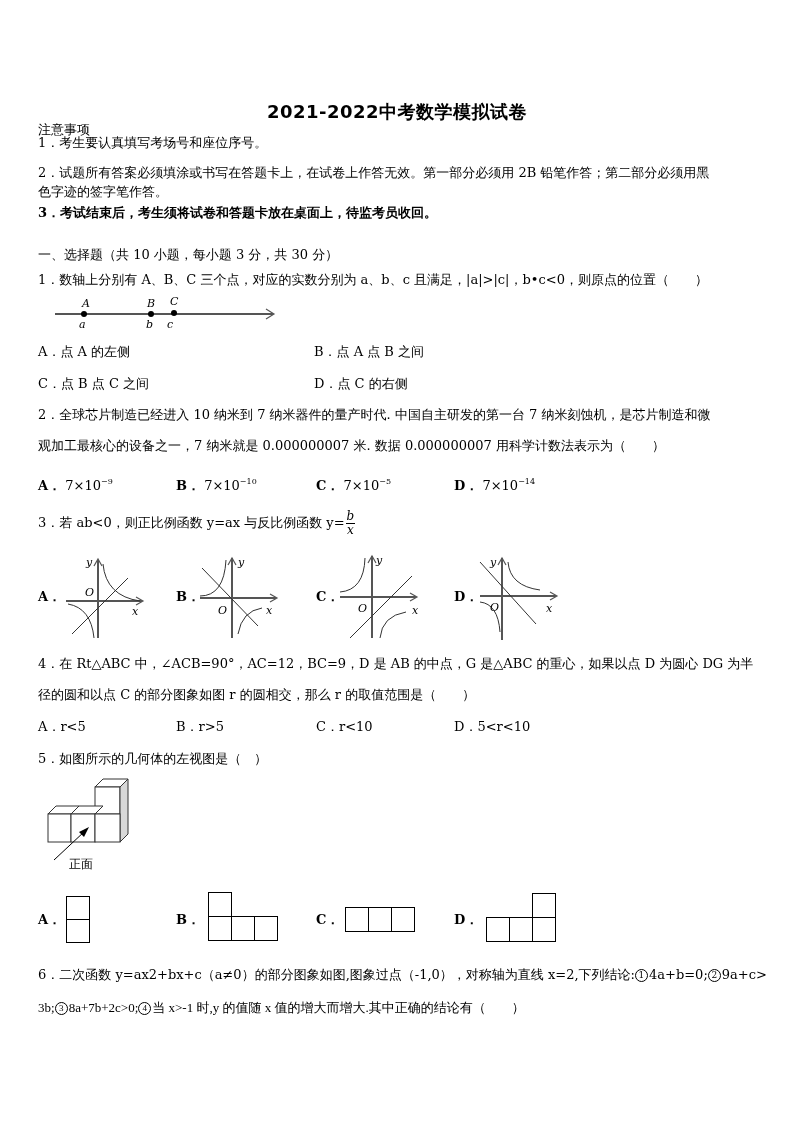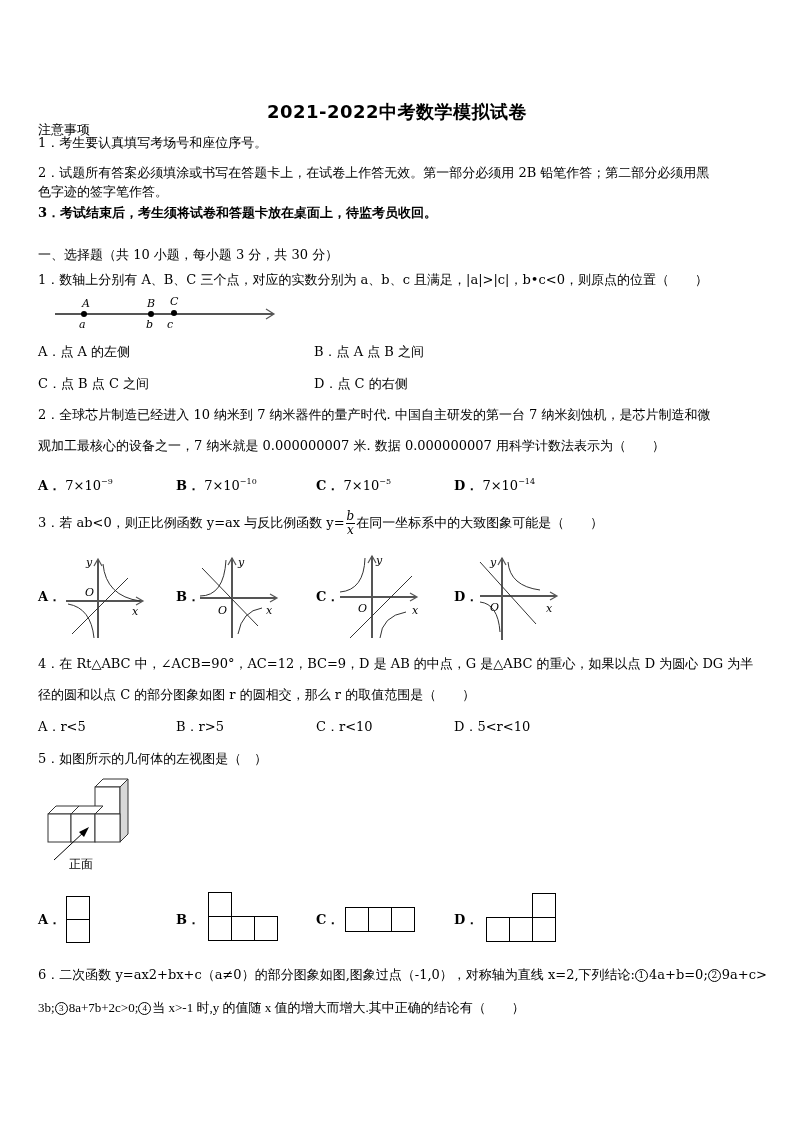"在同一坐标系中的大致图象可能是（ ）" span { html: <span>在同一坐标系中的大致图象可能是（ ）</span> -> none }
